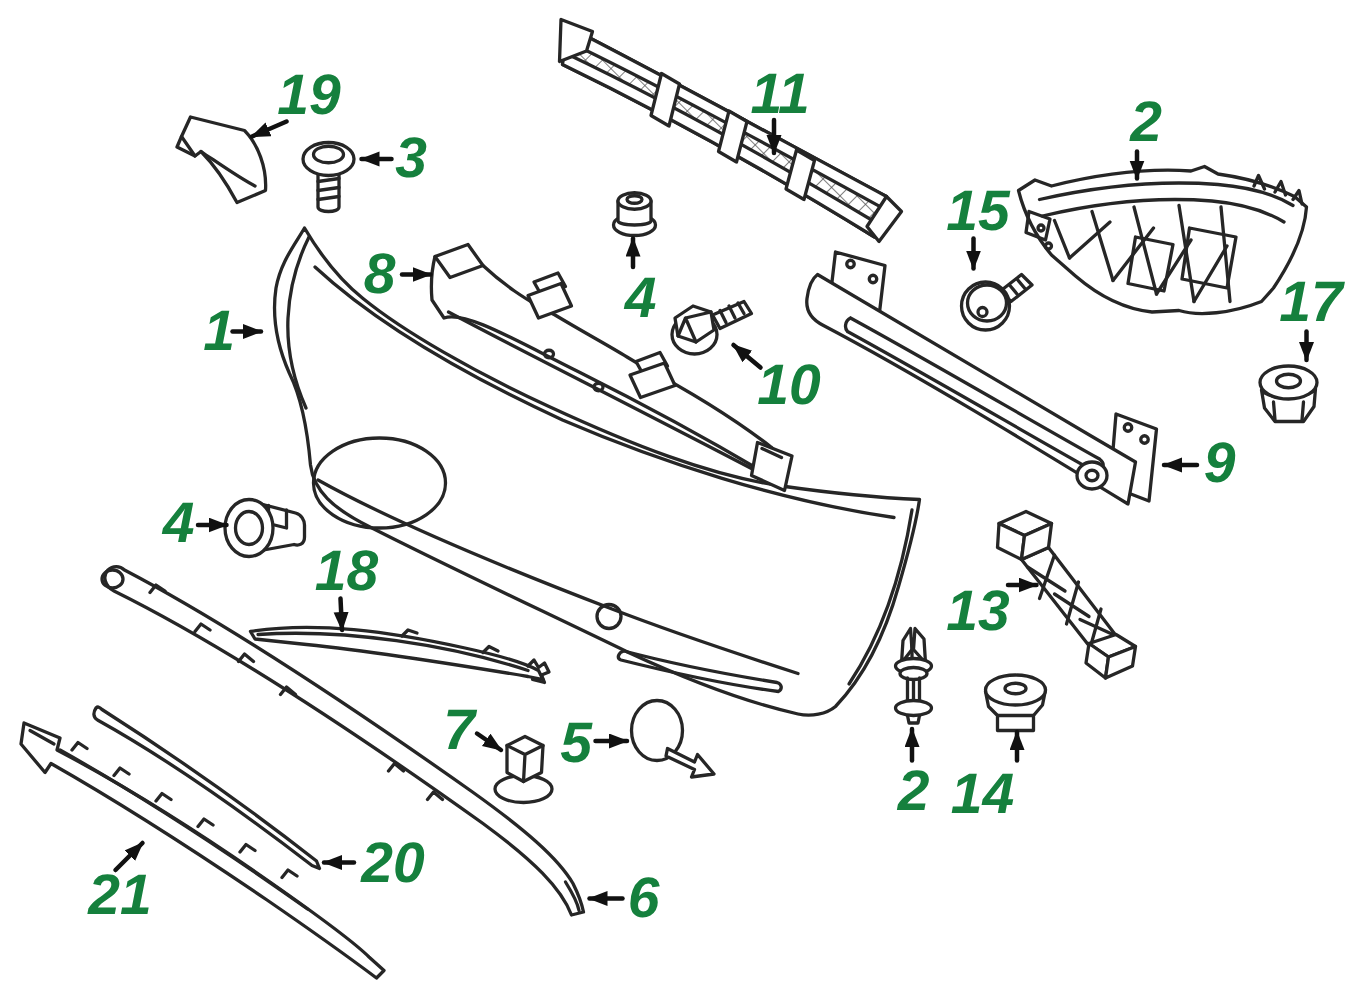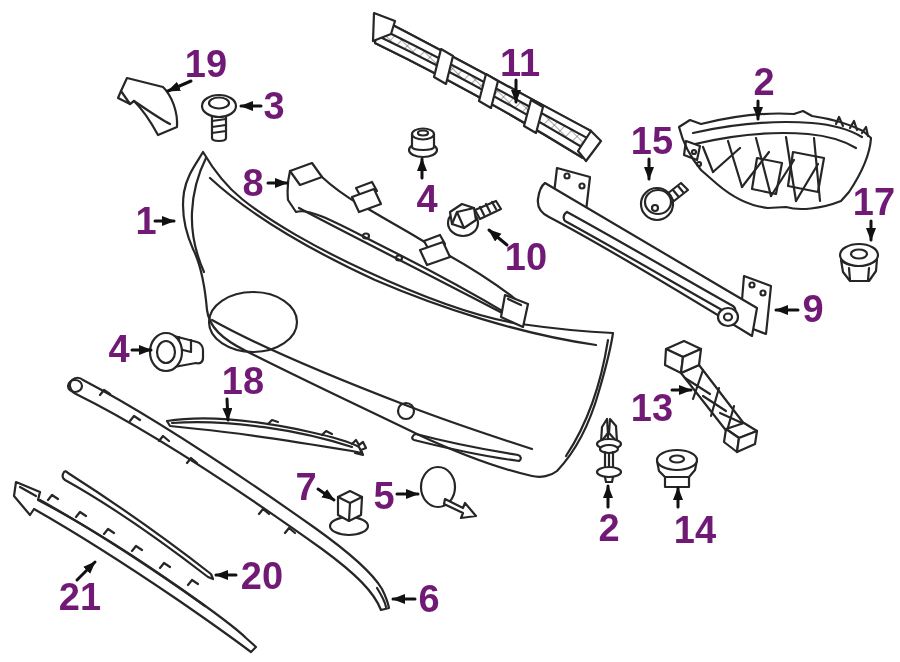"19" .lbl { color: #701a75 -> #15803d; font-style: none -> italic }
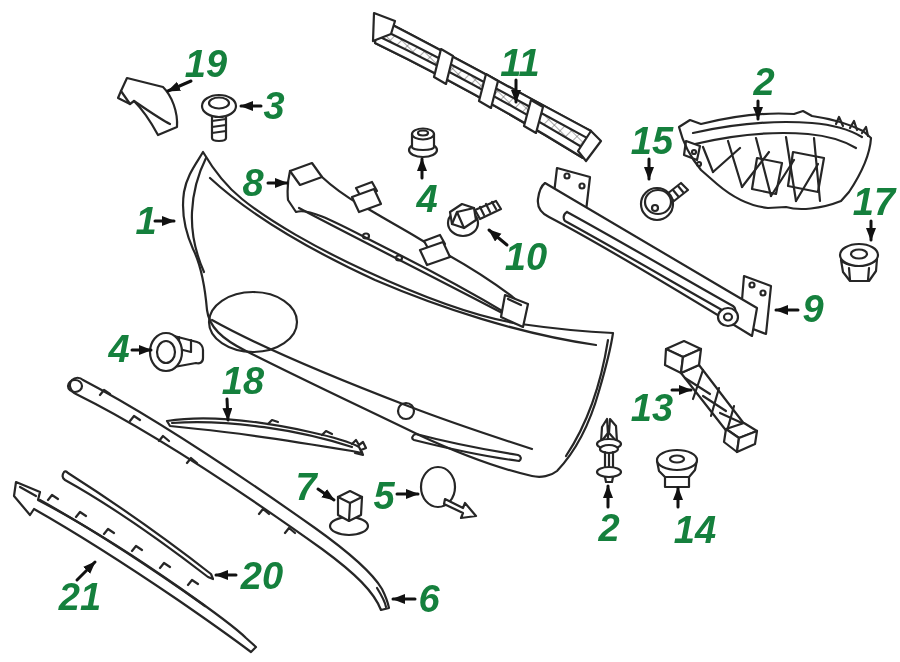"18" .lbl-18 { left: 243px -> 231px }
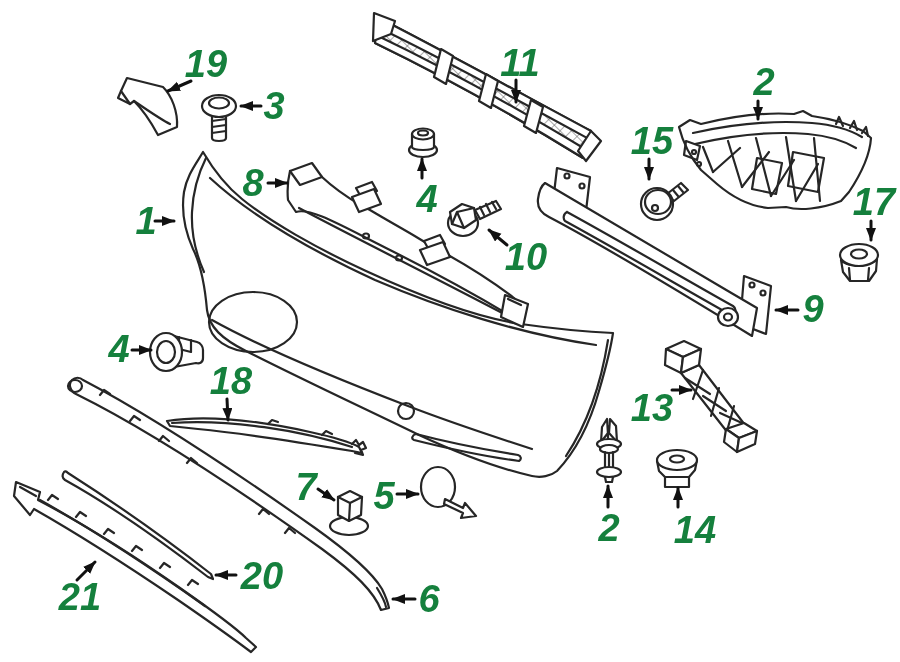"14" .lbl-14 { left: 695px -> 655px }
